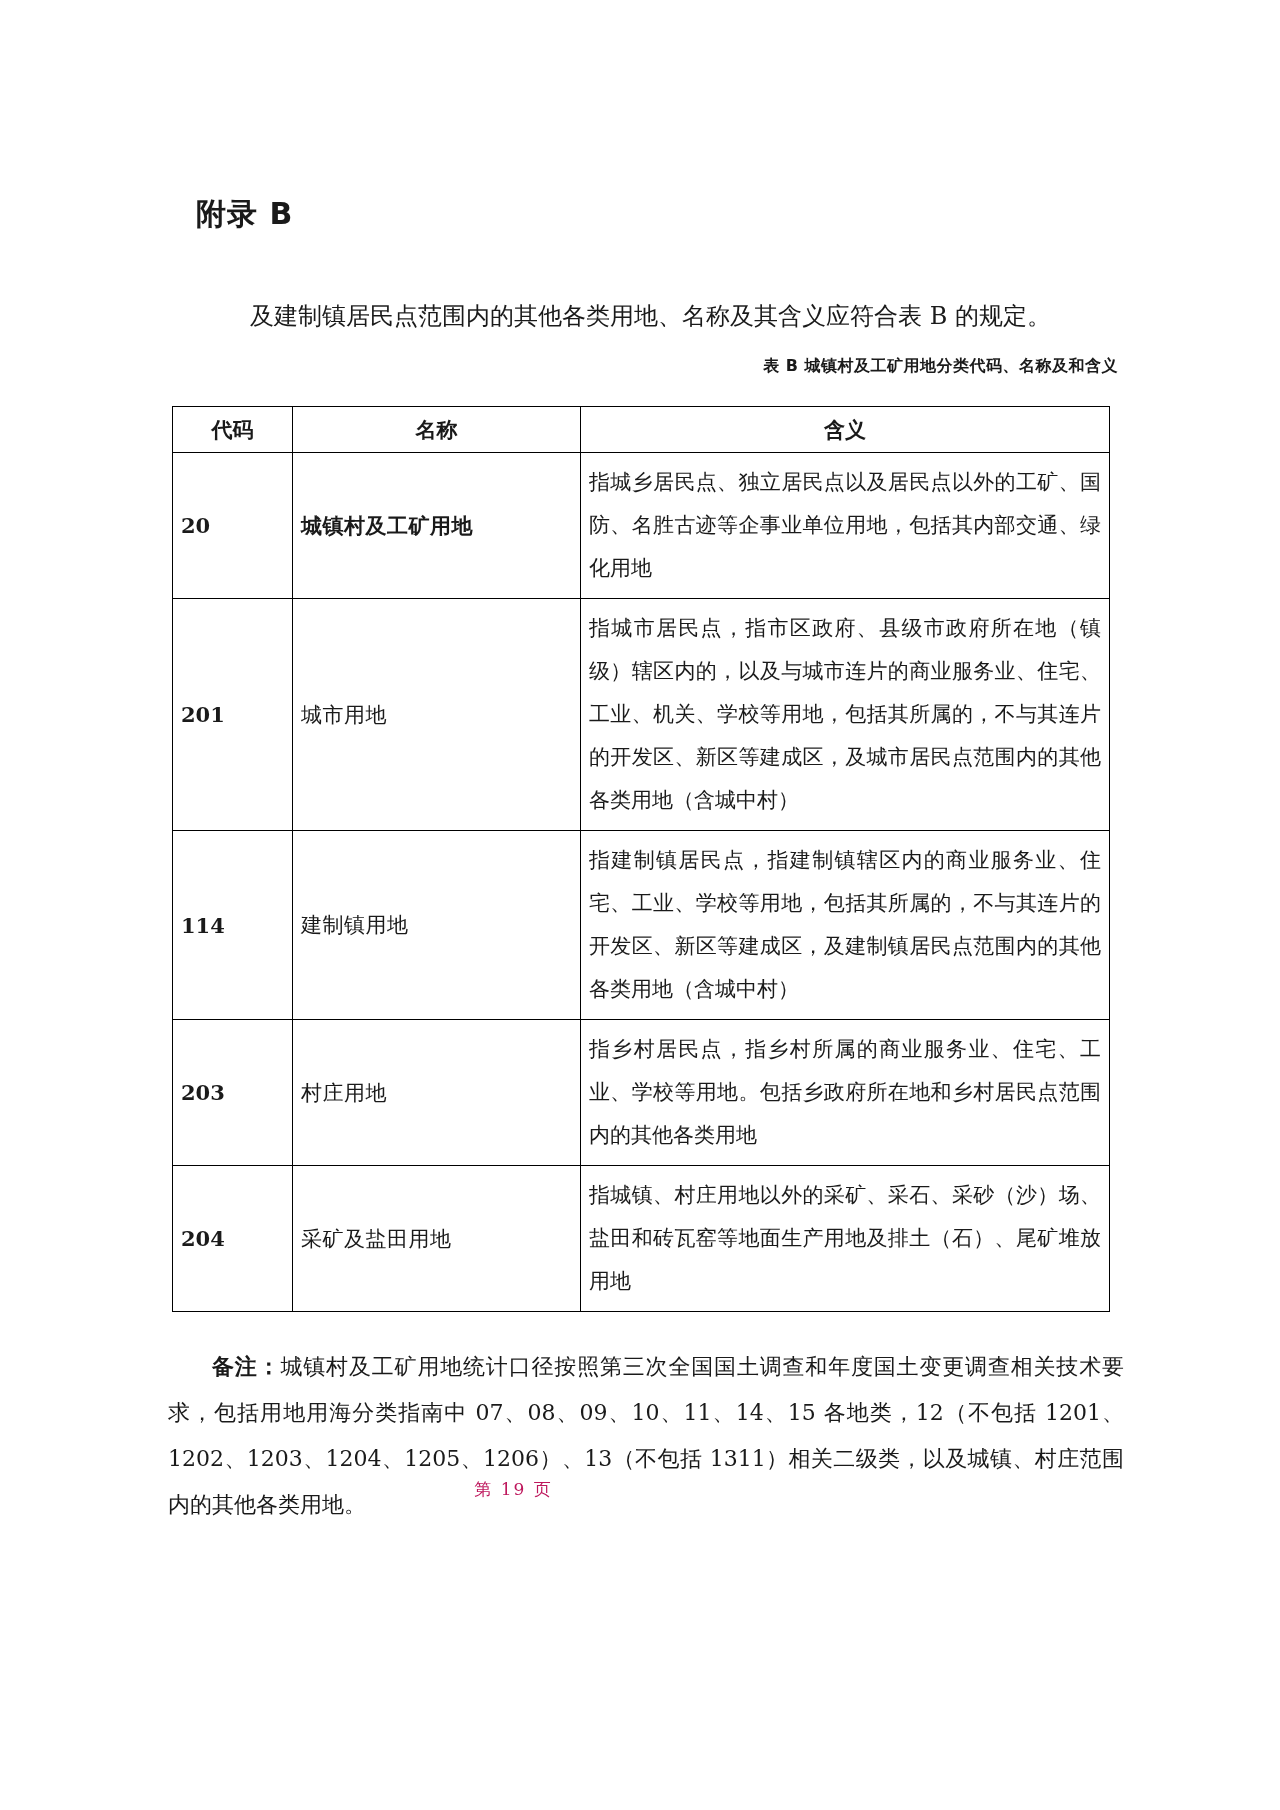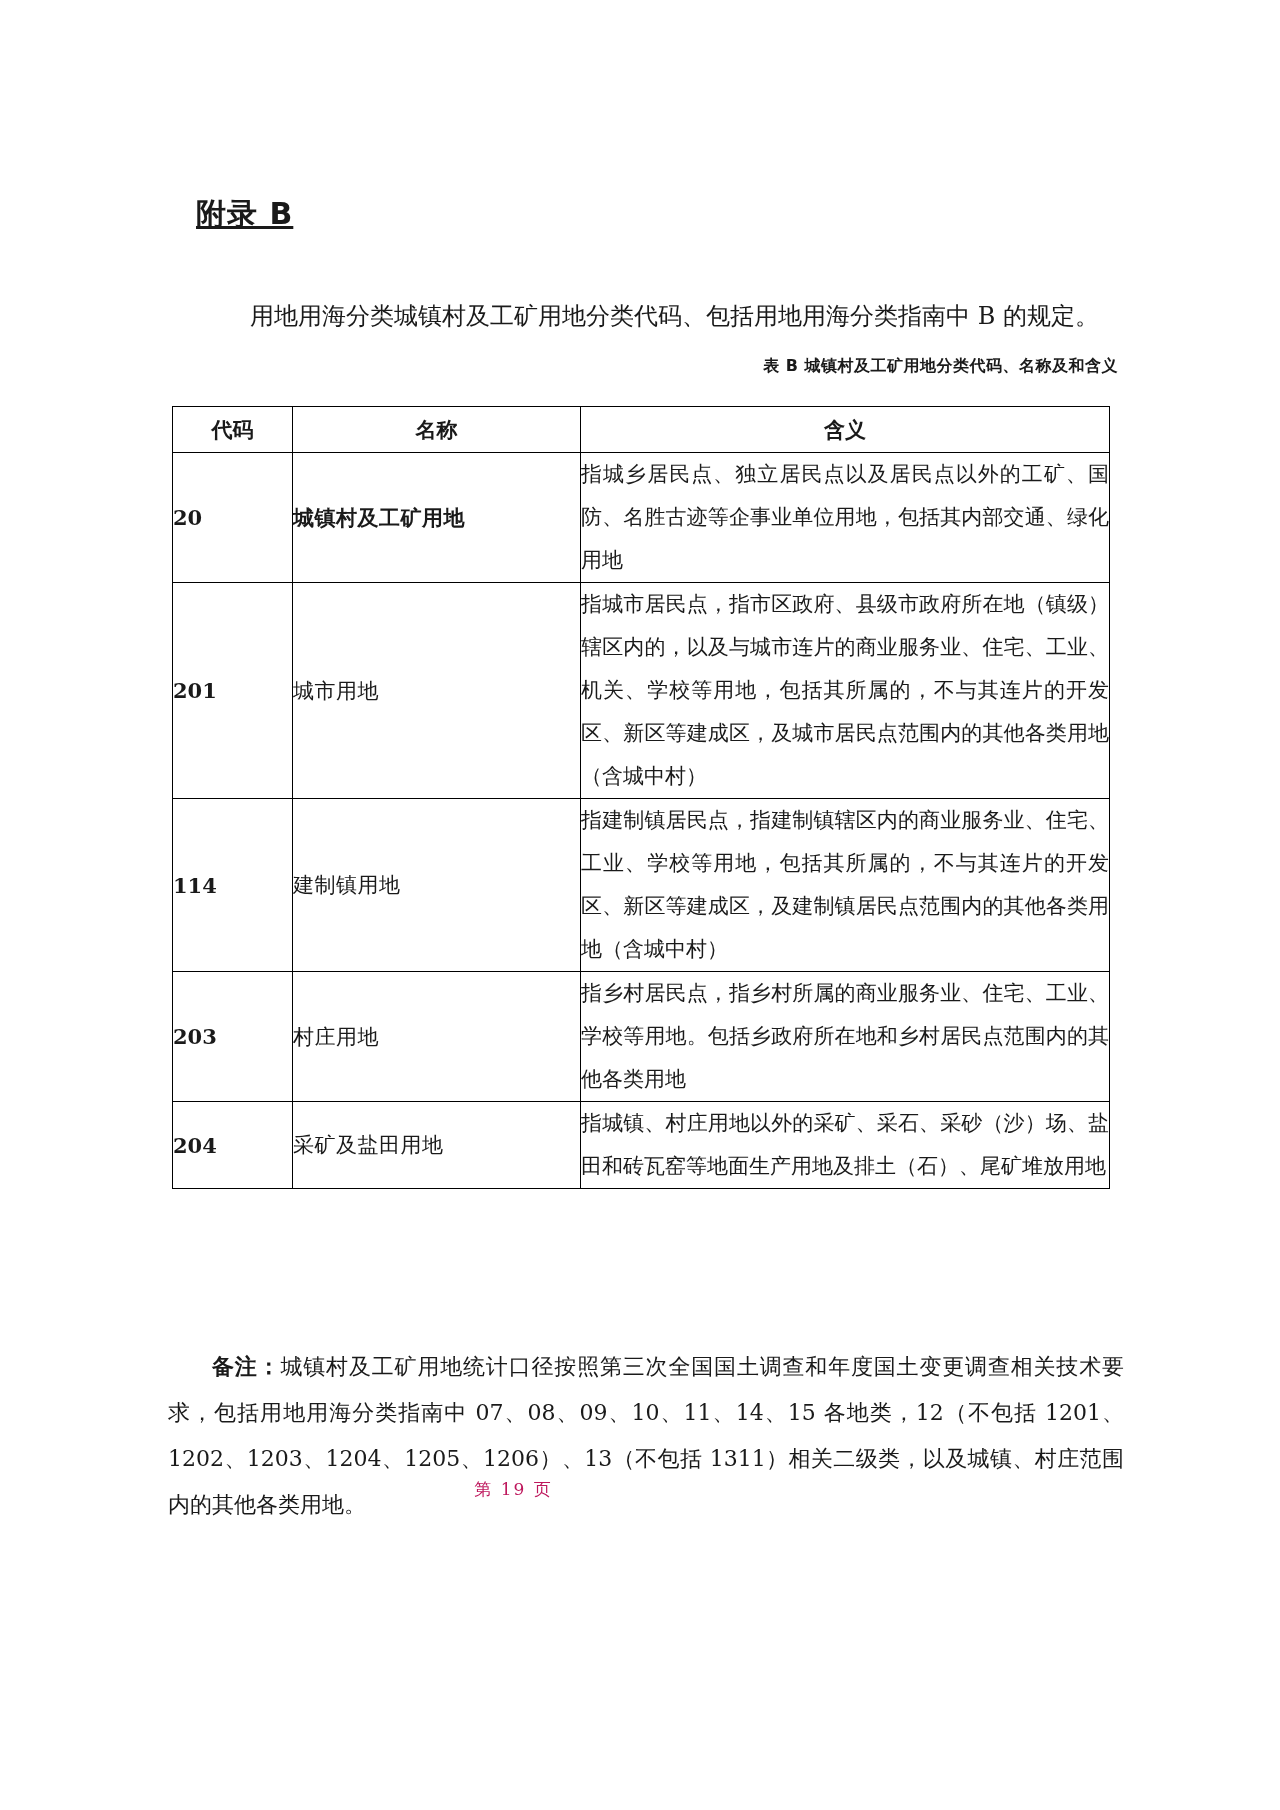"附录 B" .appendix-title { text-decoration: underline -> none }
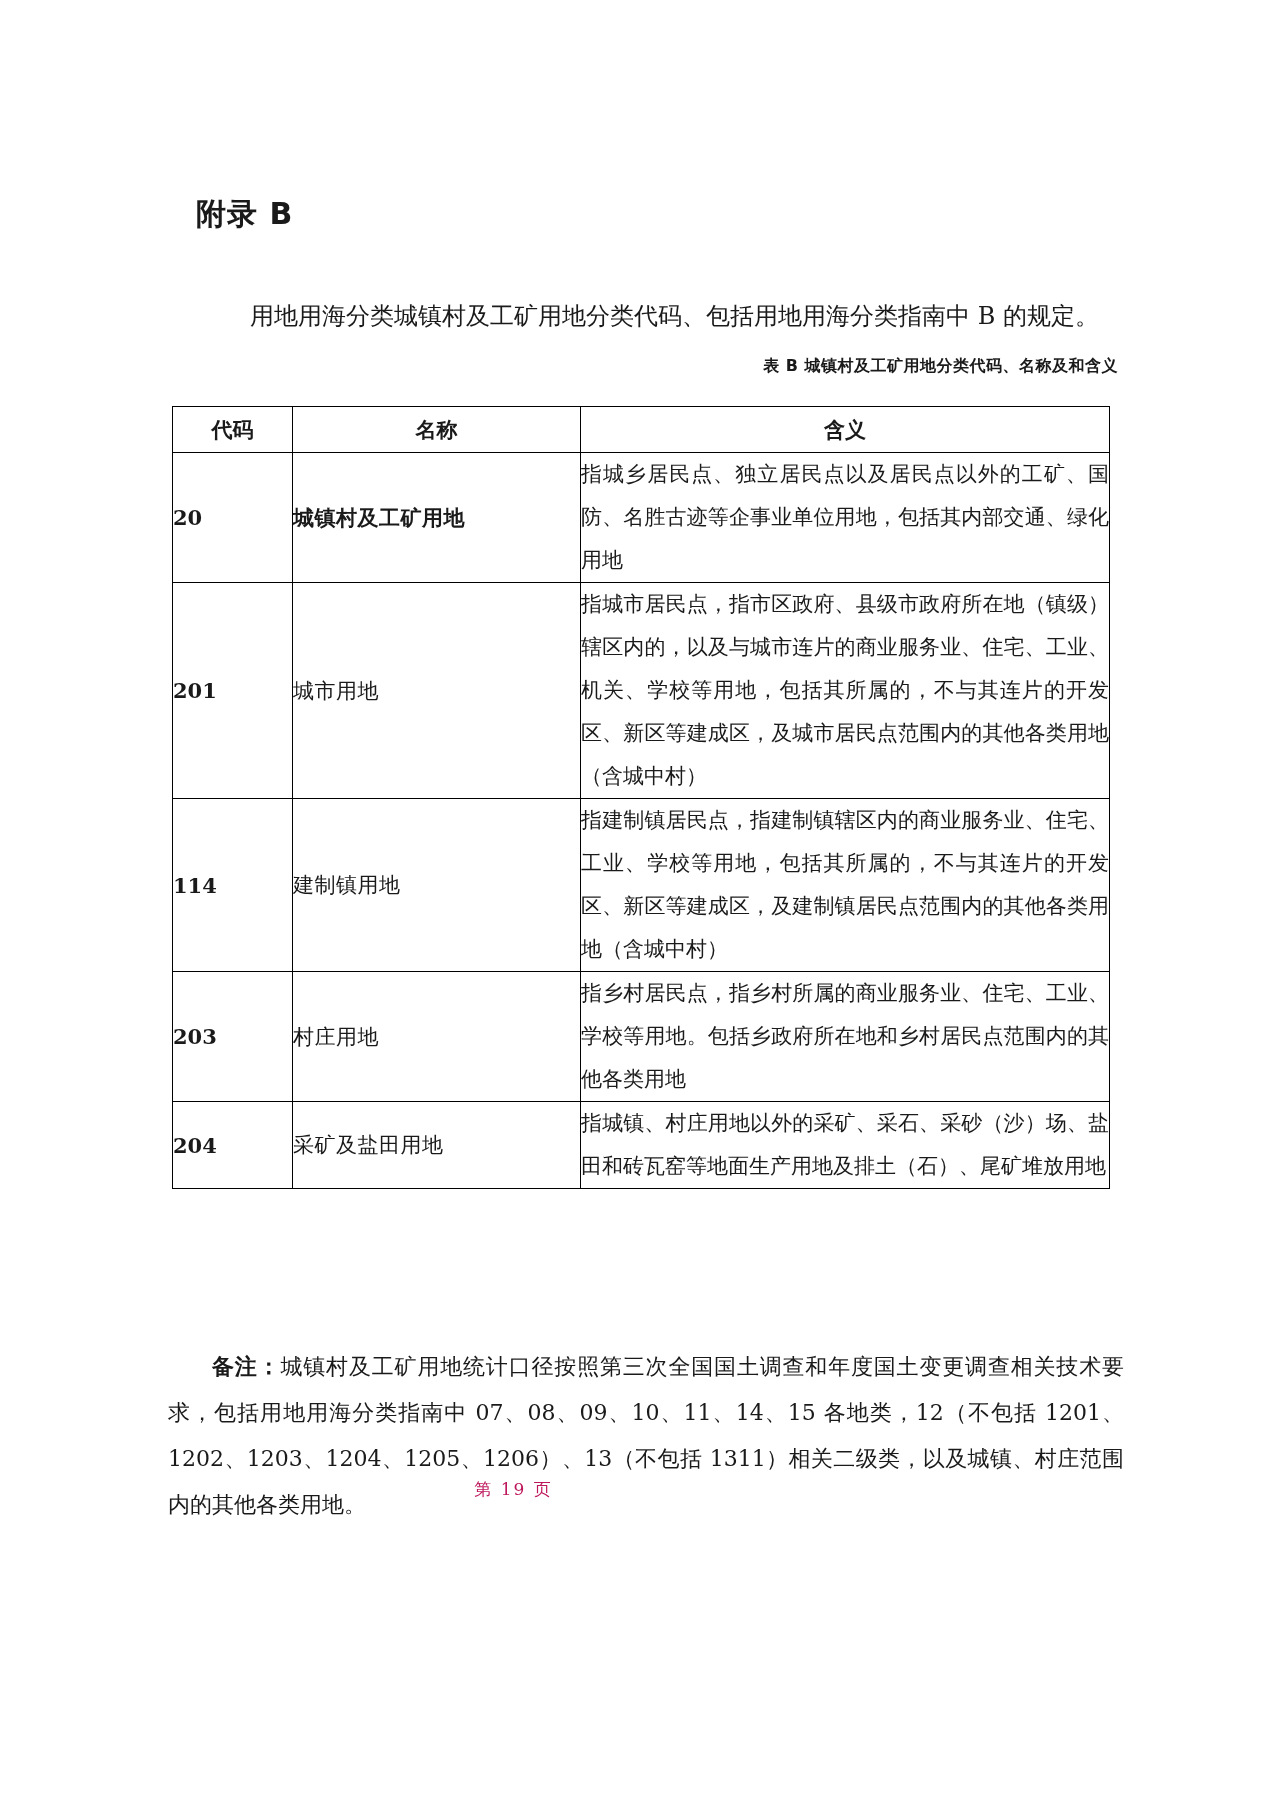"用地用海分类城镇村及工矿用地分类代码、包括用地用海分类指南中 B 的规定。" p.intro { text: 用地用海分类城镇村及工矿用地分类代码、包括用地用海分类指南中 -> 及建制镇居民点范围内的其他各类用地、名称及其含义应符合表 }
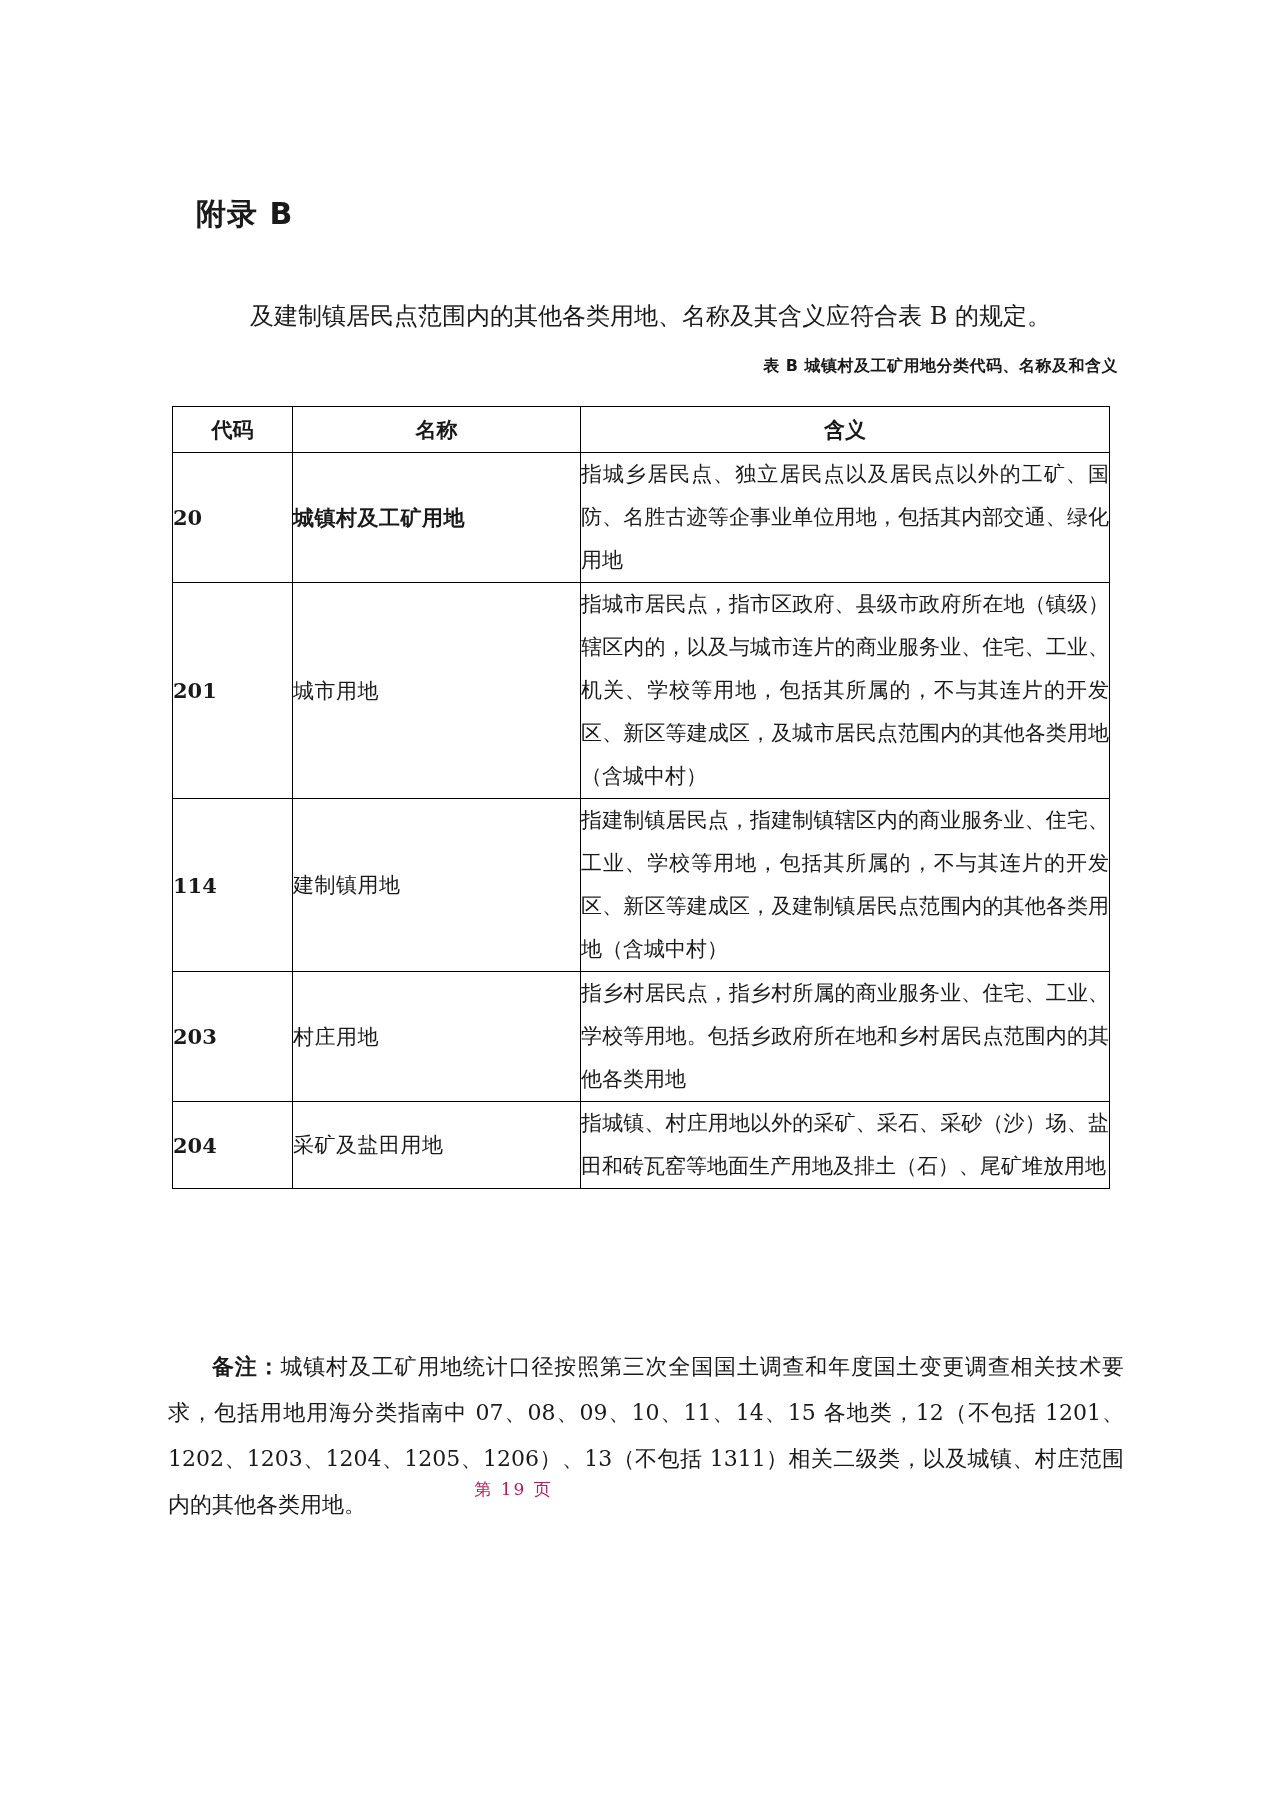"代码" table.class-table th, table.class-table td { padding: 0 -> 8px }
